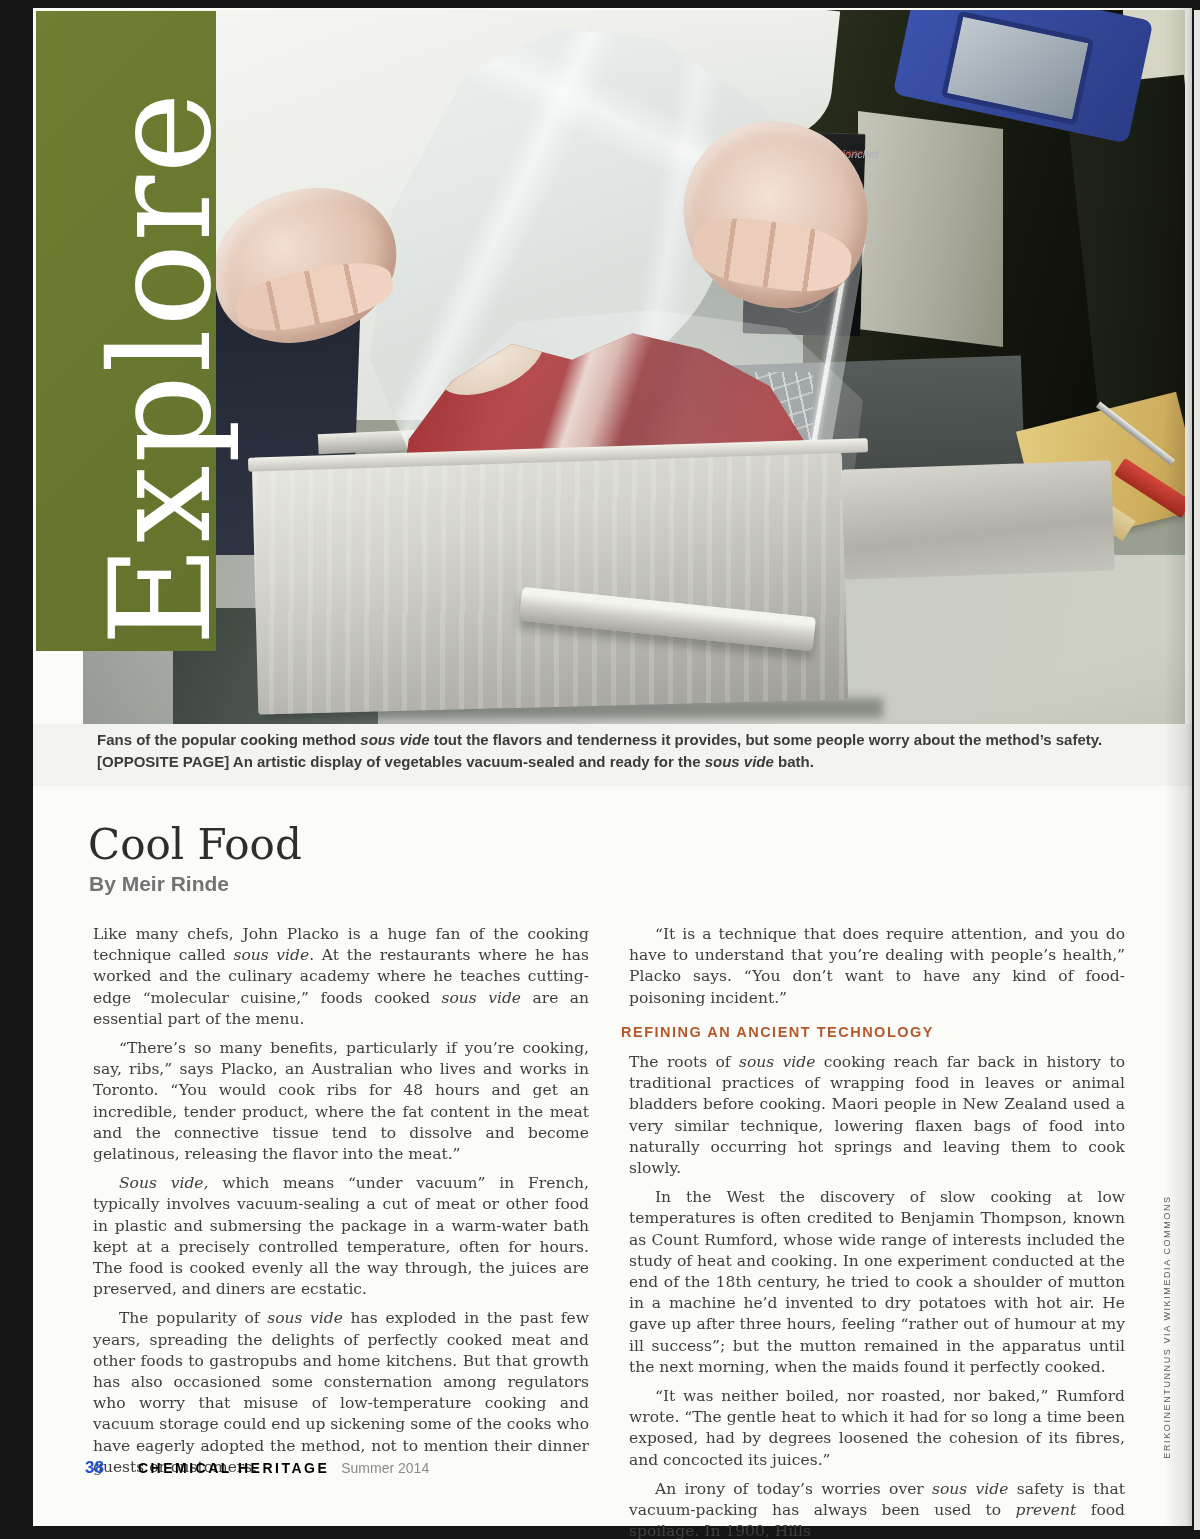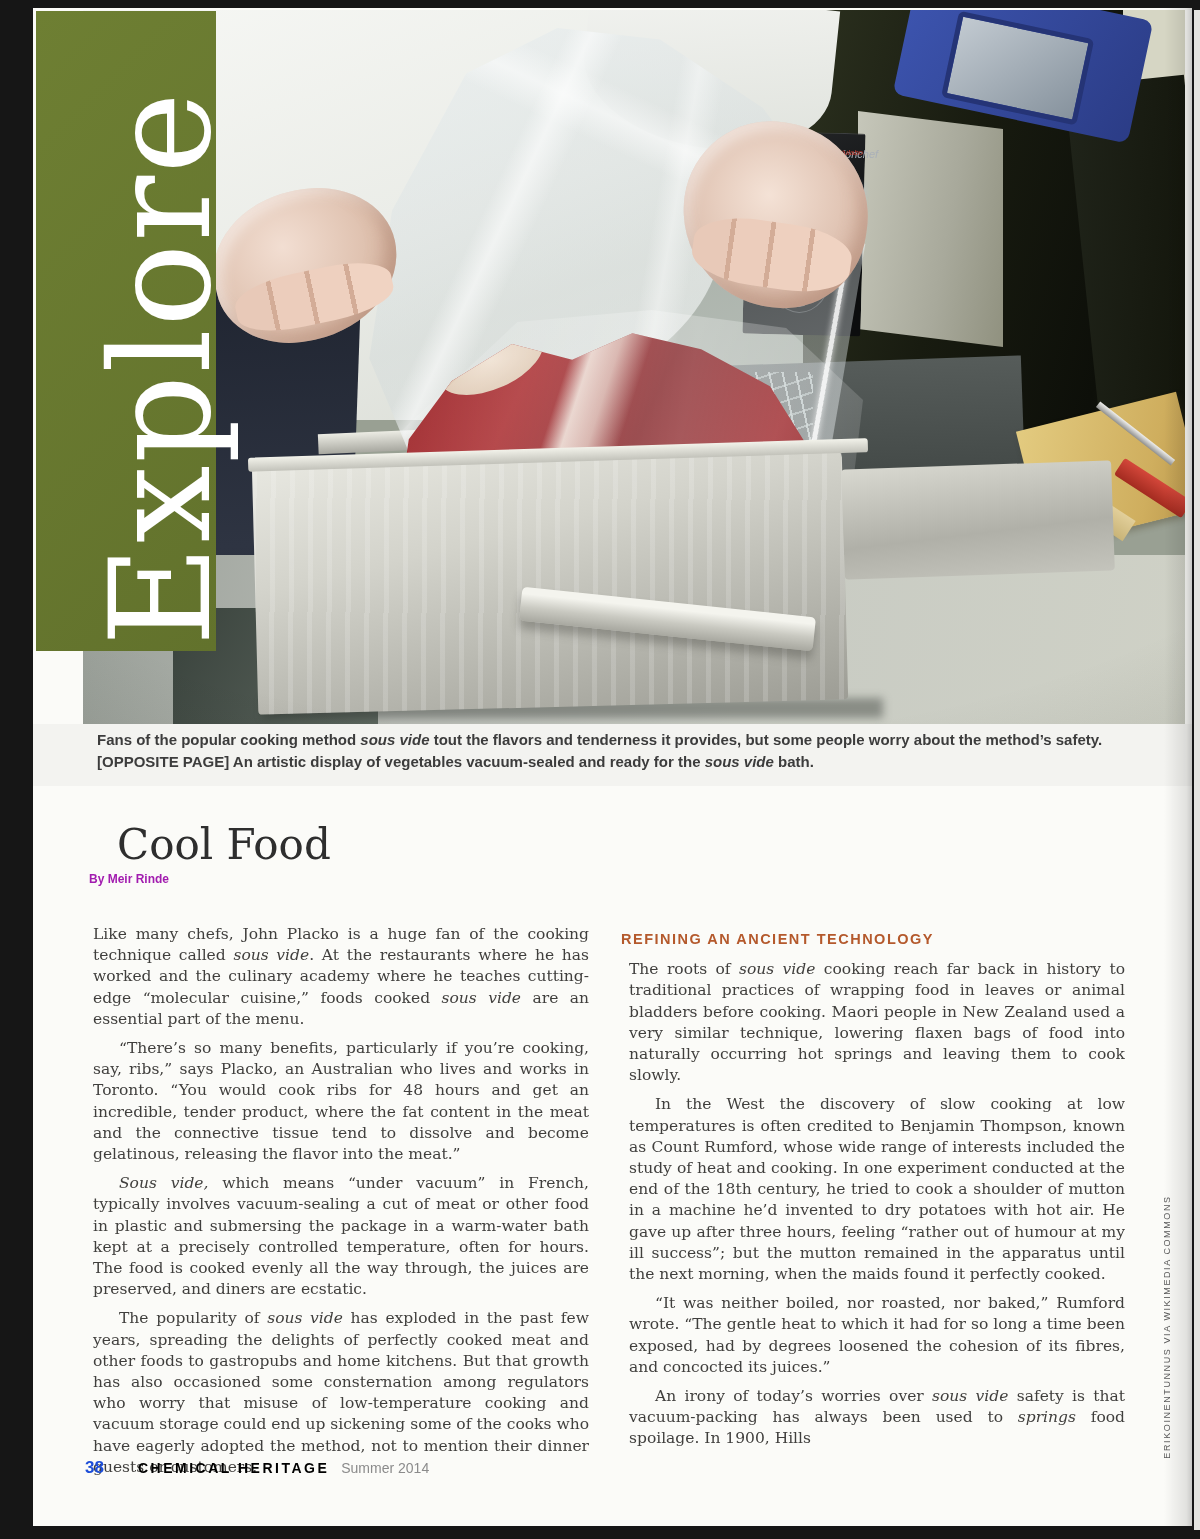"Cool Food" .title { margin-left: 29px -> none }
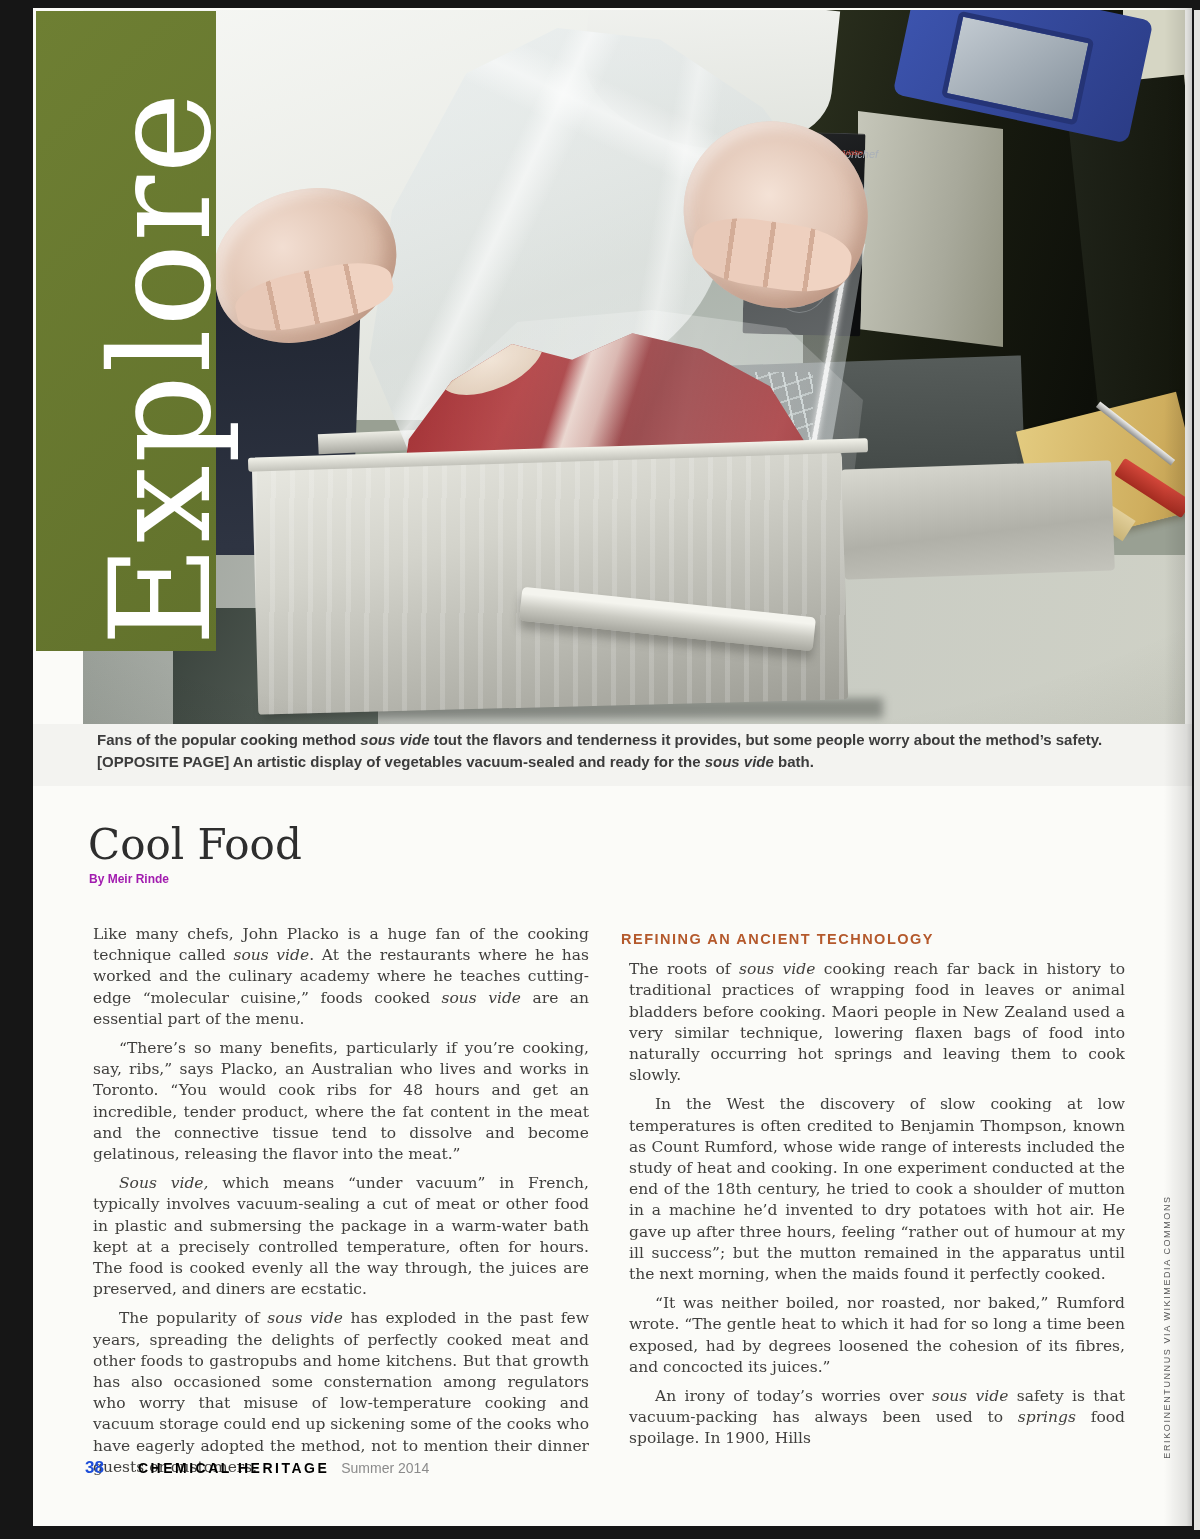"By Meir Rinde" .byline { color: #a21caf -> #737373; font-size: 12px -> 21px }
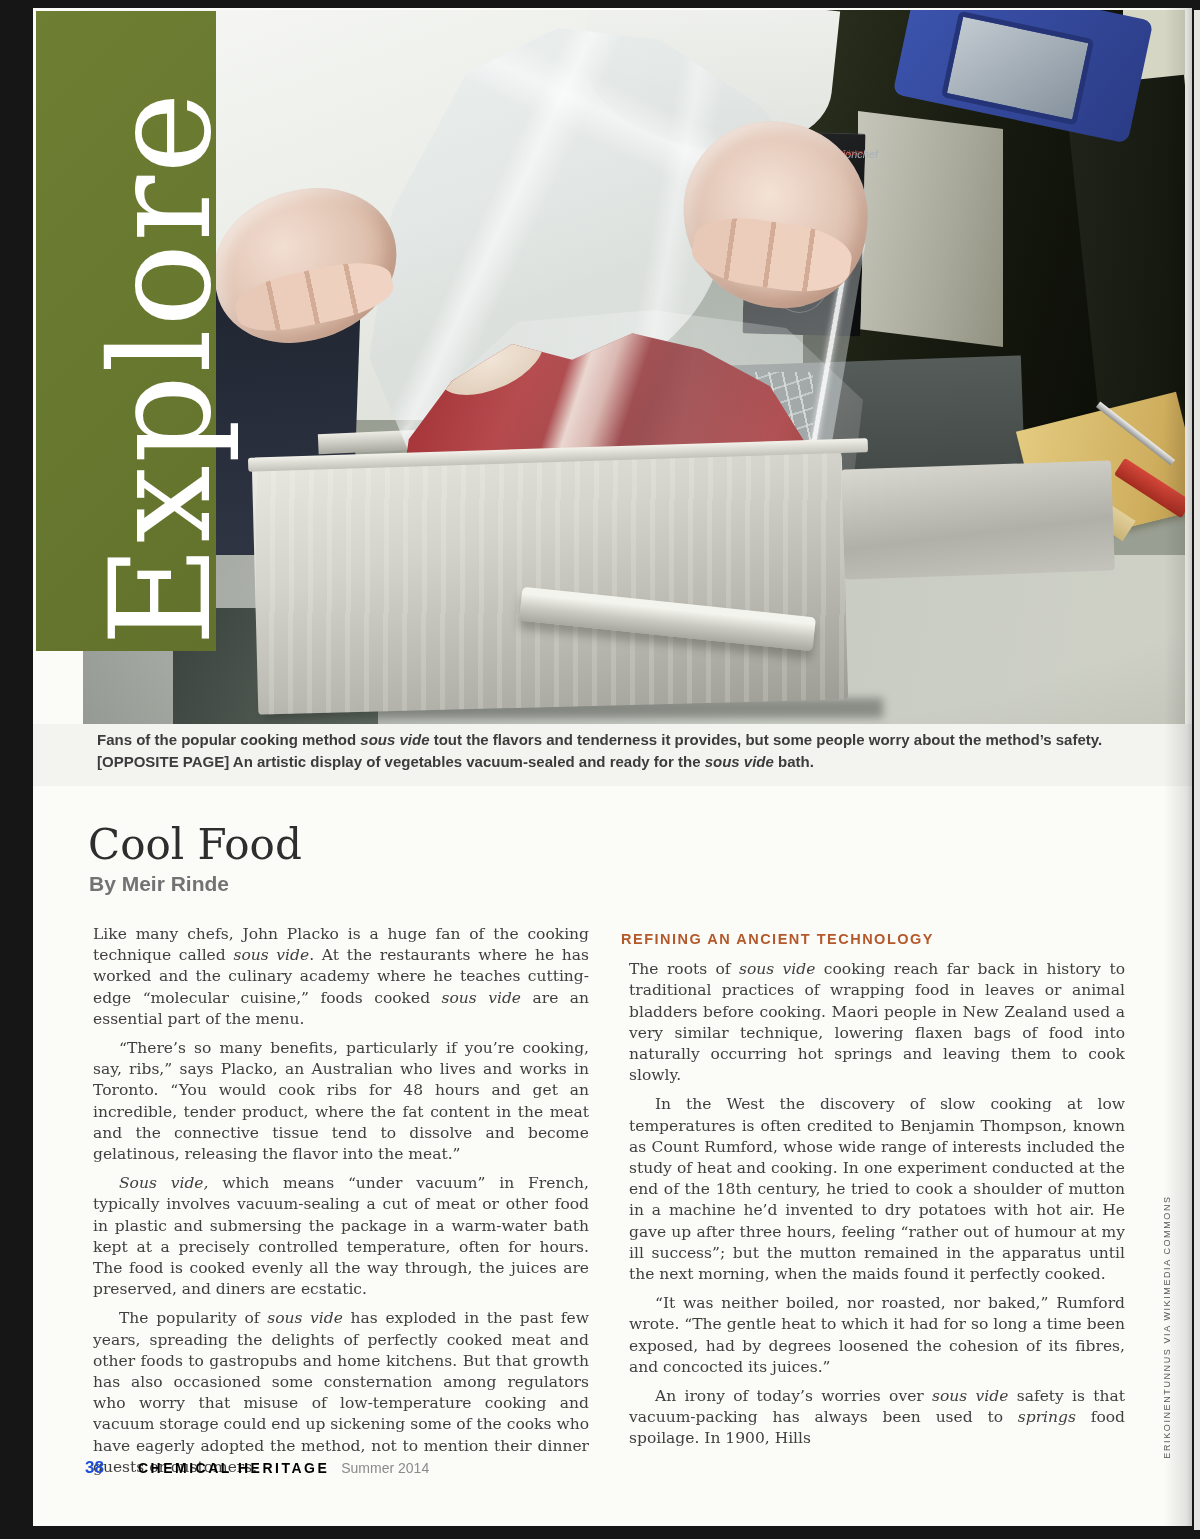"“It is a technique that" p.para { html: none -> <p>“It is a technique that does require attention, and you do have to understand that you’re dealing with people’s health,” Placko says. “You don’t want to have any kind of food-poisoning incident.”</p> }
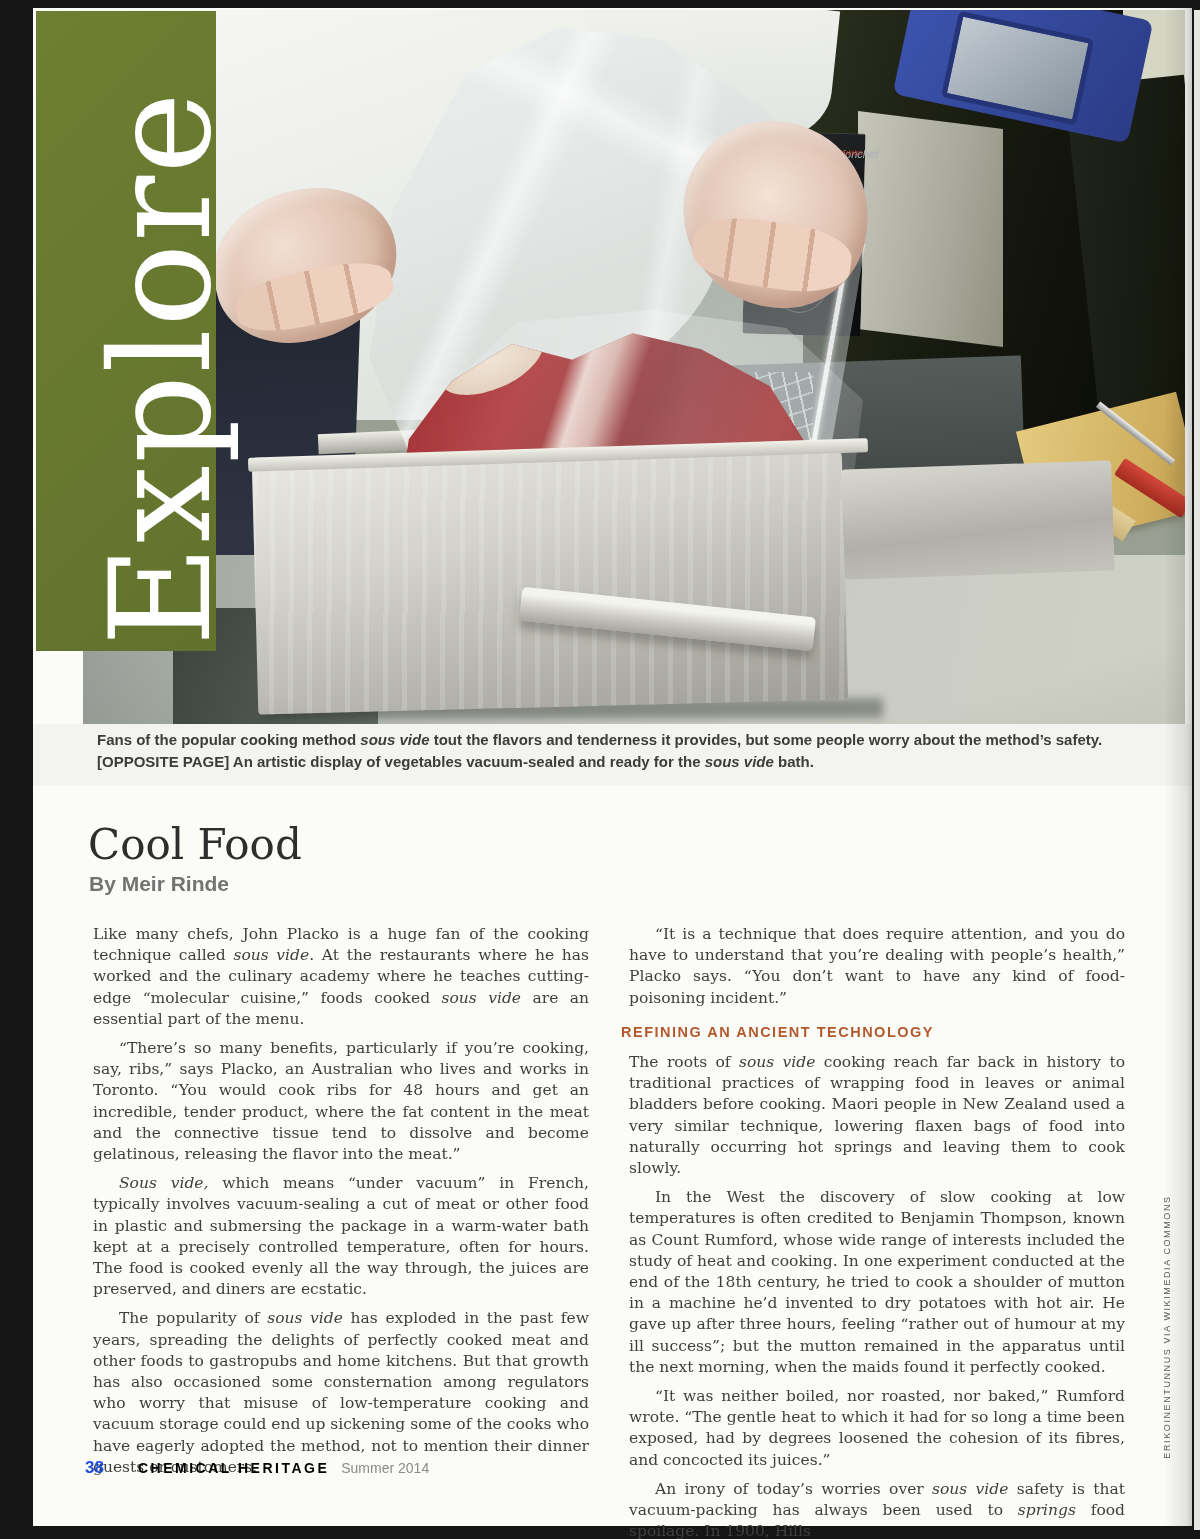"springs" i { text: springs -> prevent }
